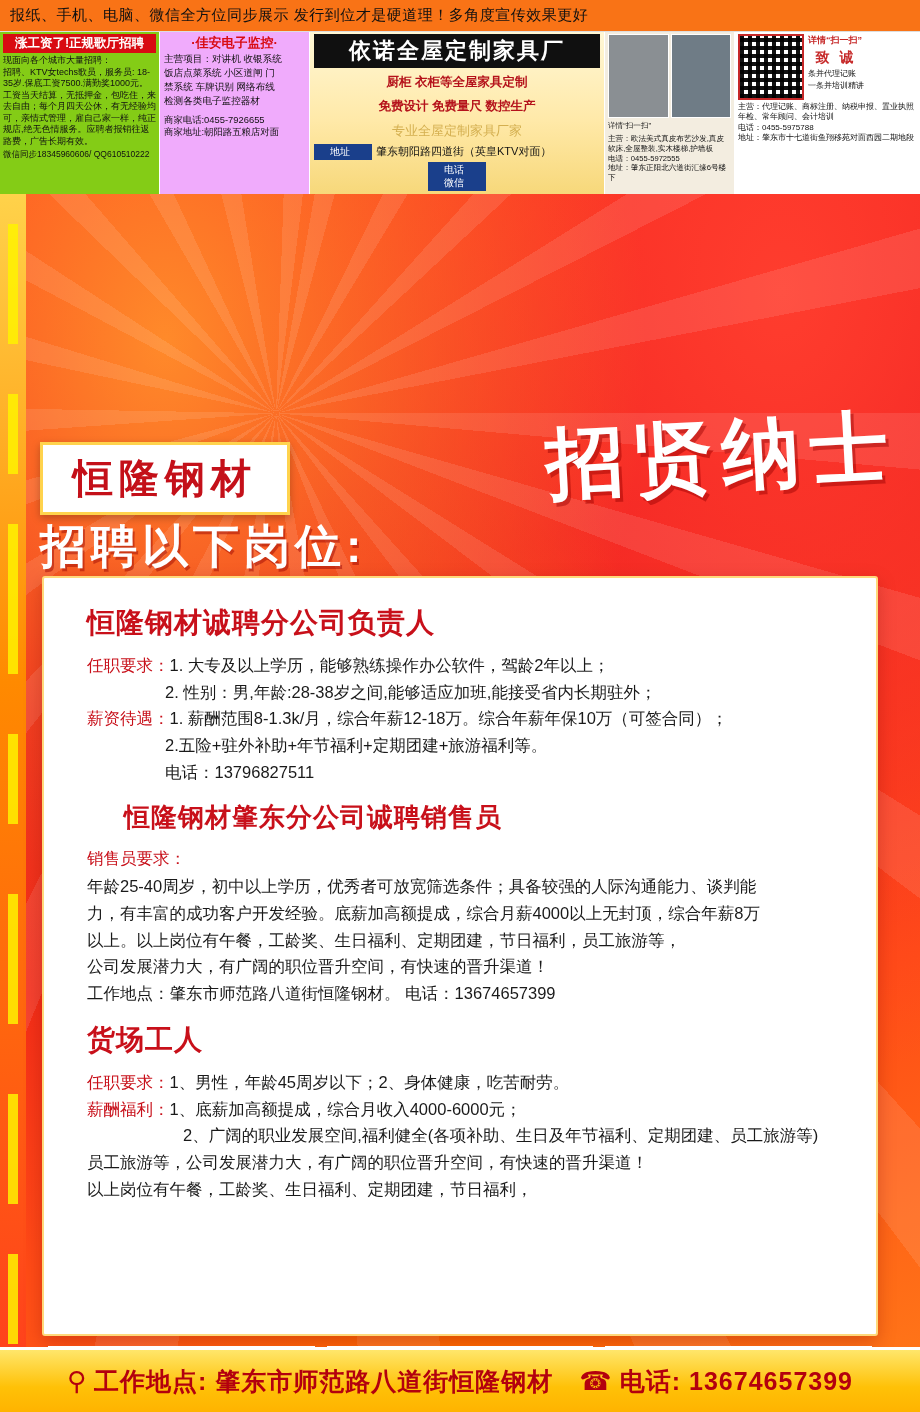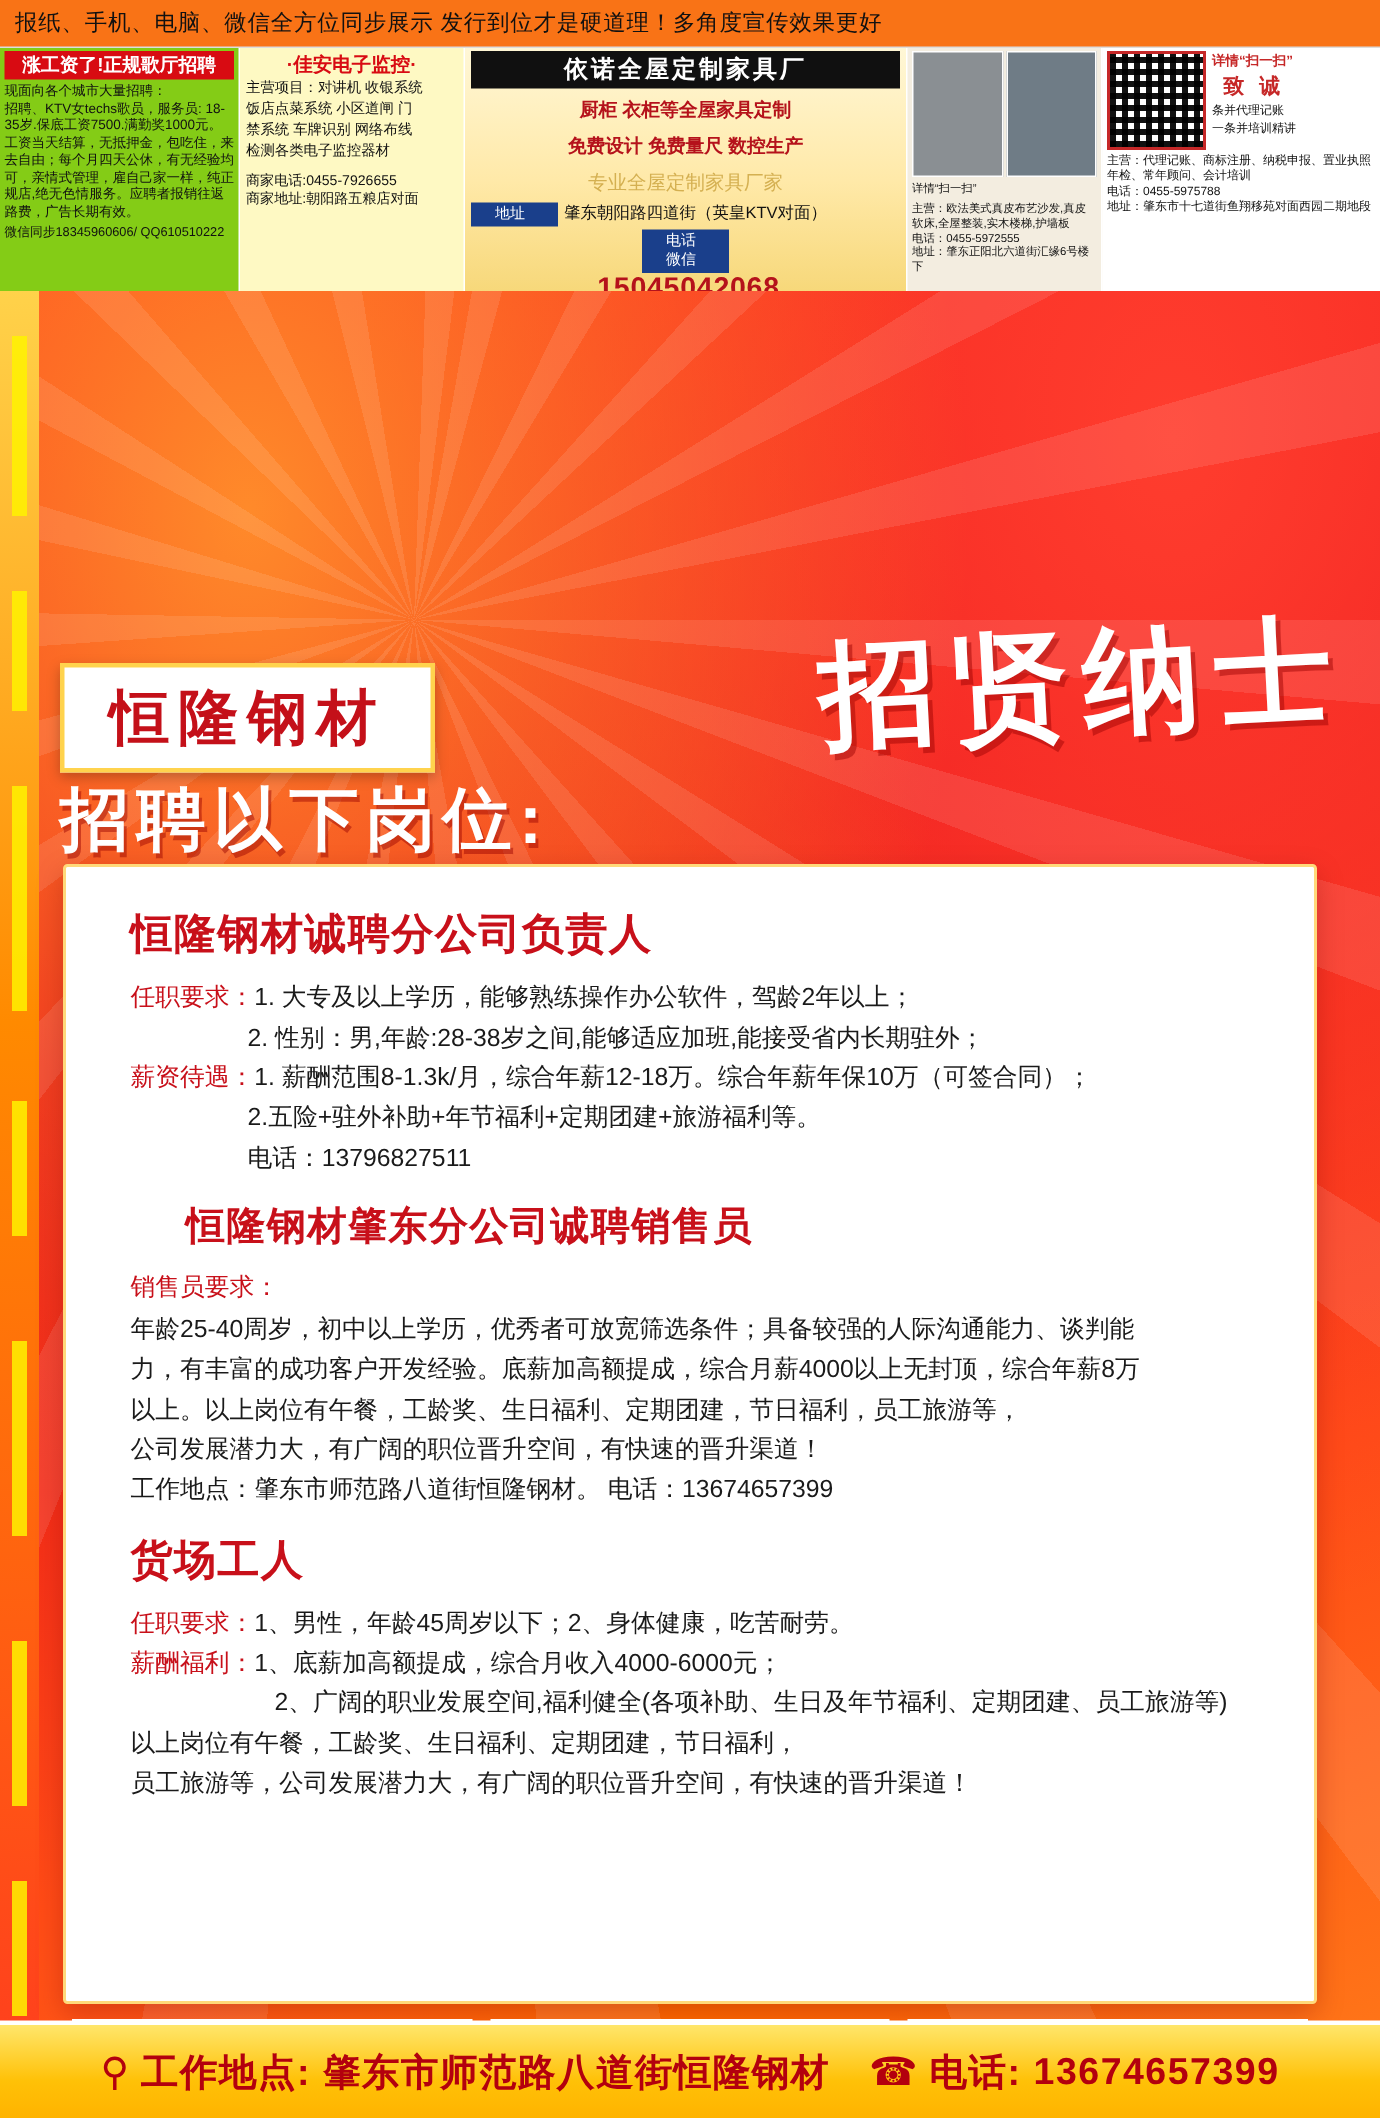"·佳安电子监控·" .ad2 { background: #fef9c3 -> #f0abfc }
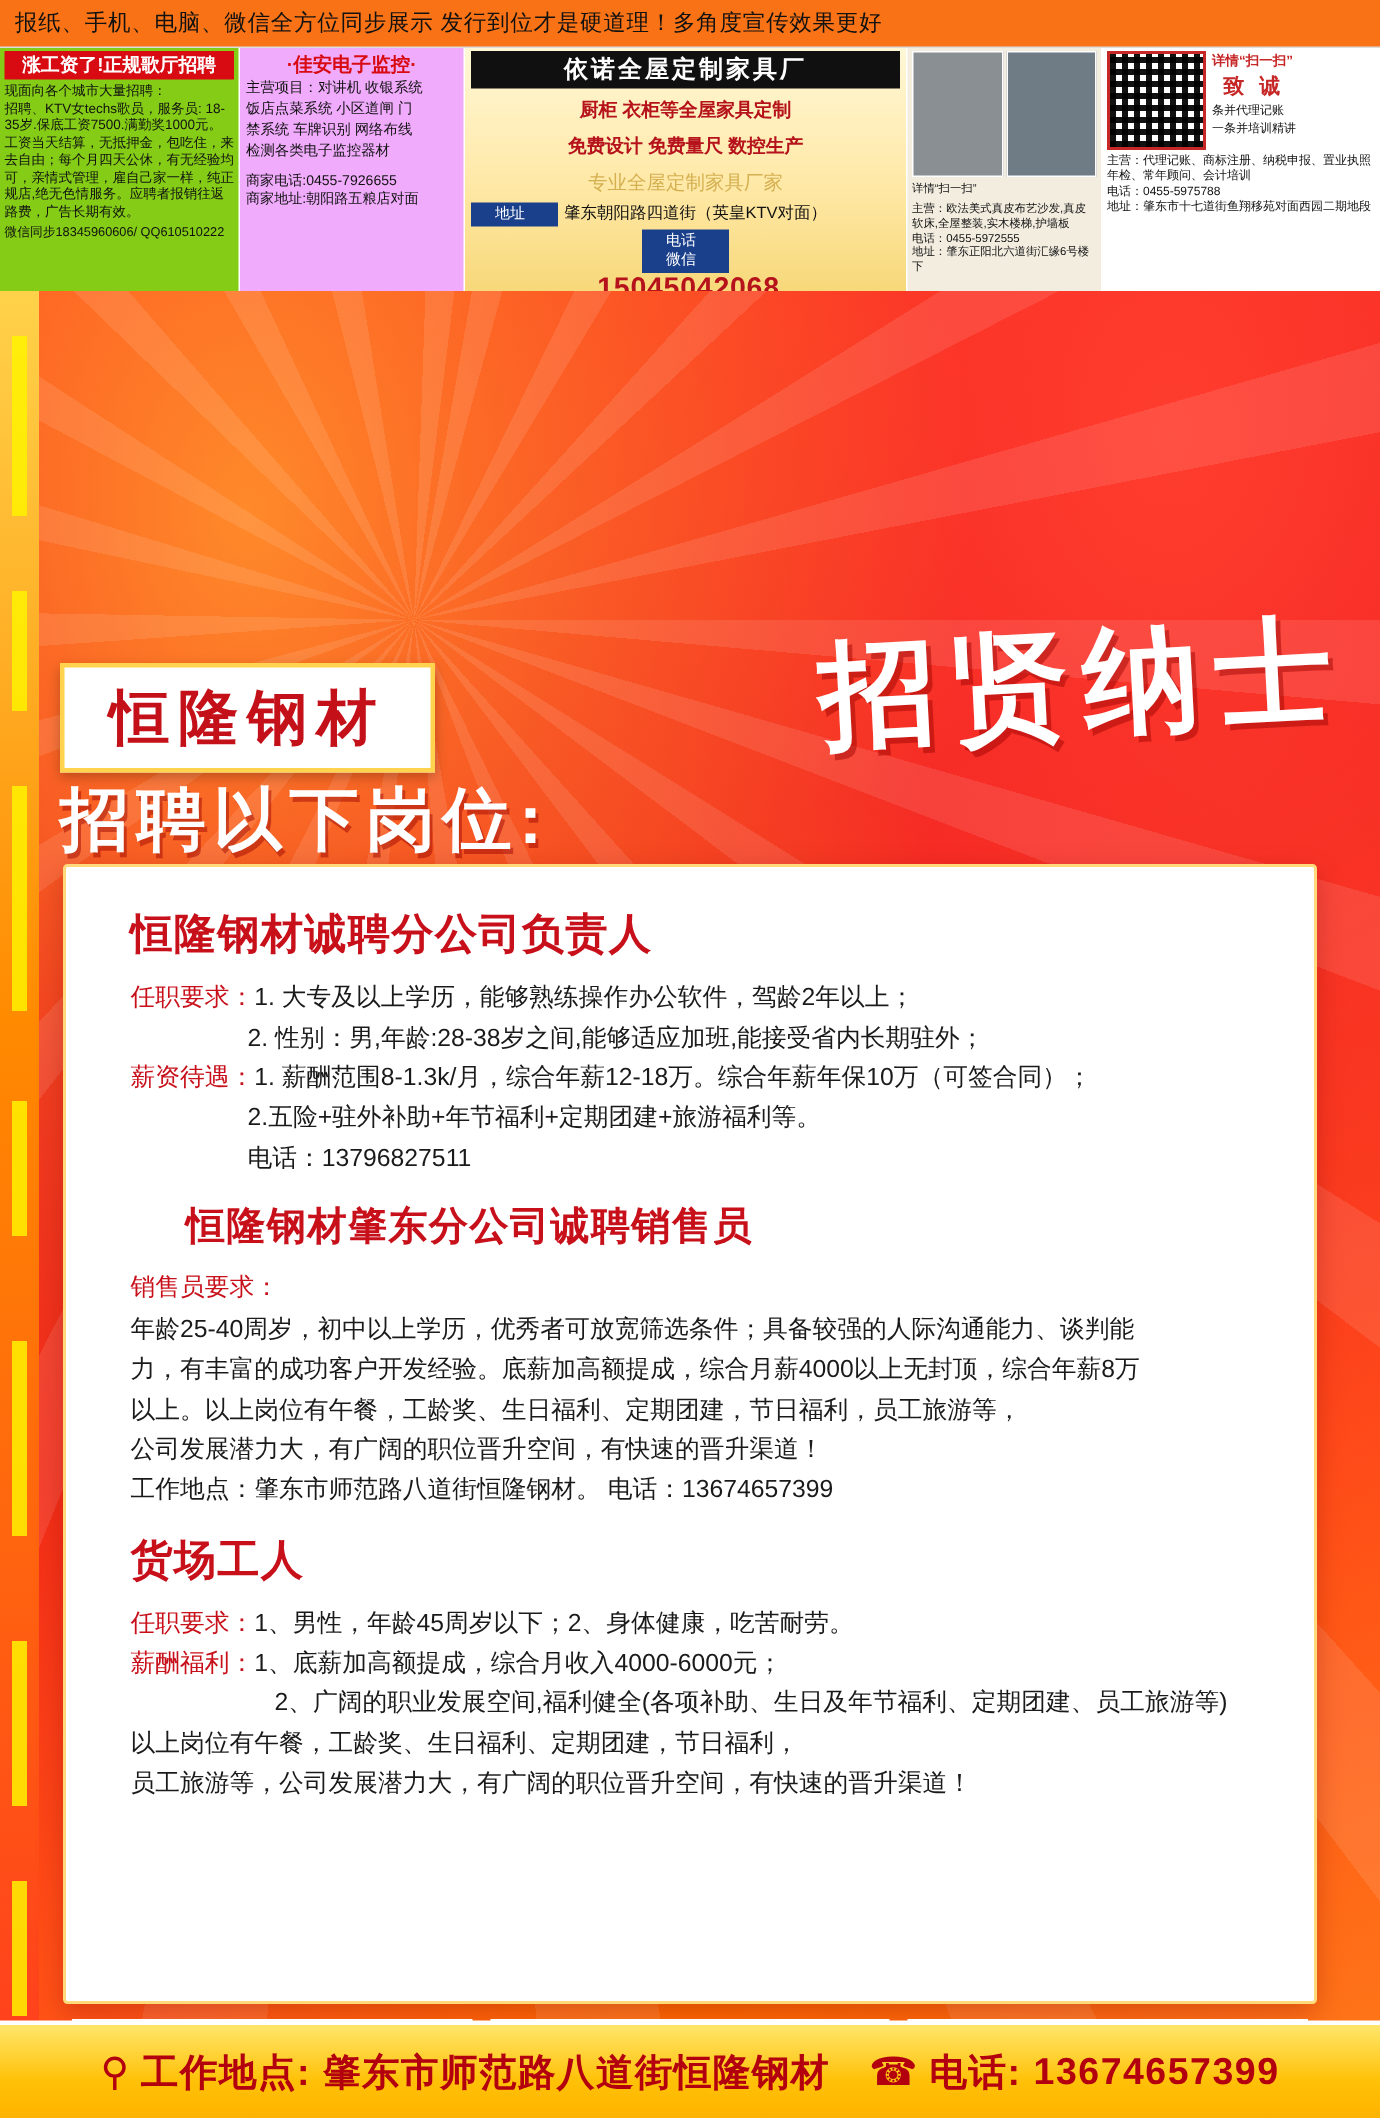"依诺全屋定制家具厂" .ad3 .t { font-size: 16px -> 22px }
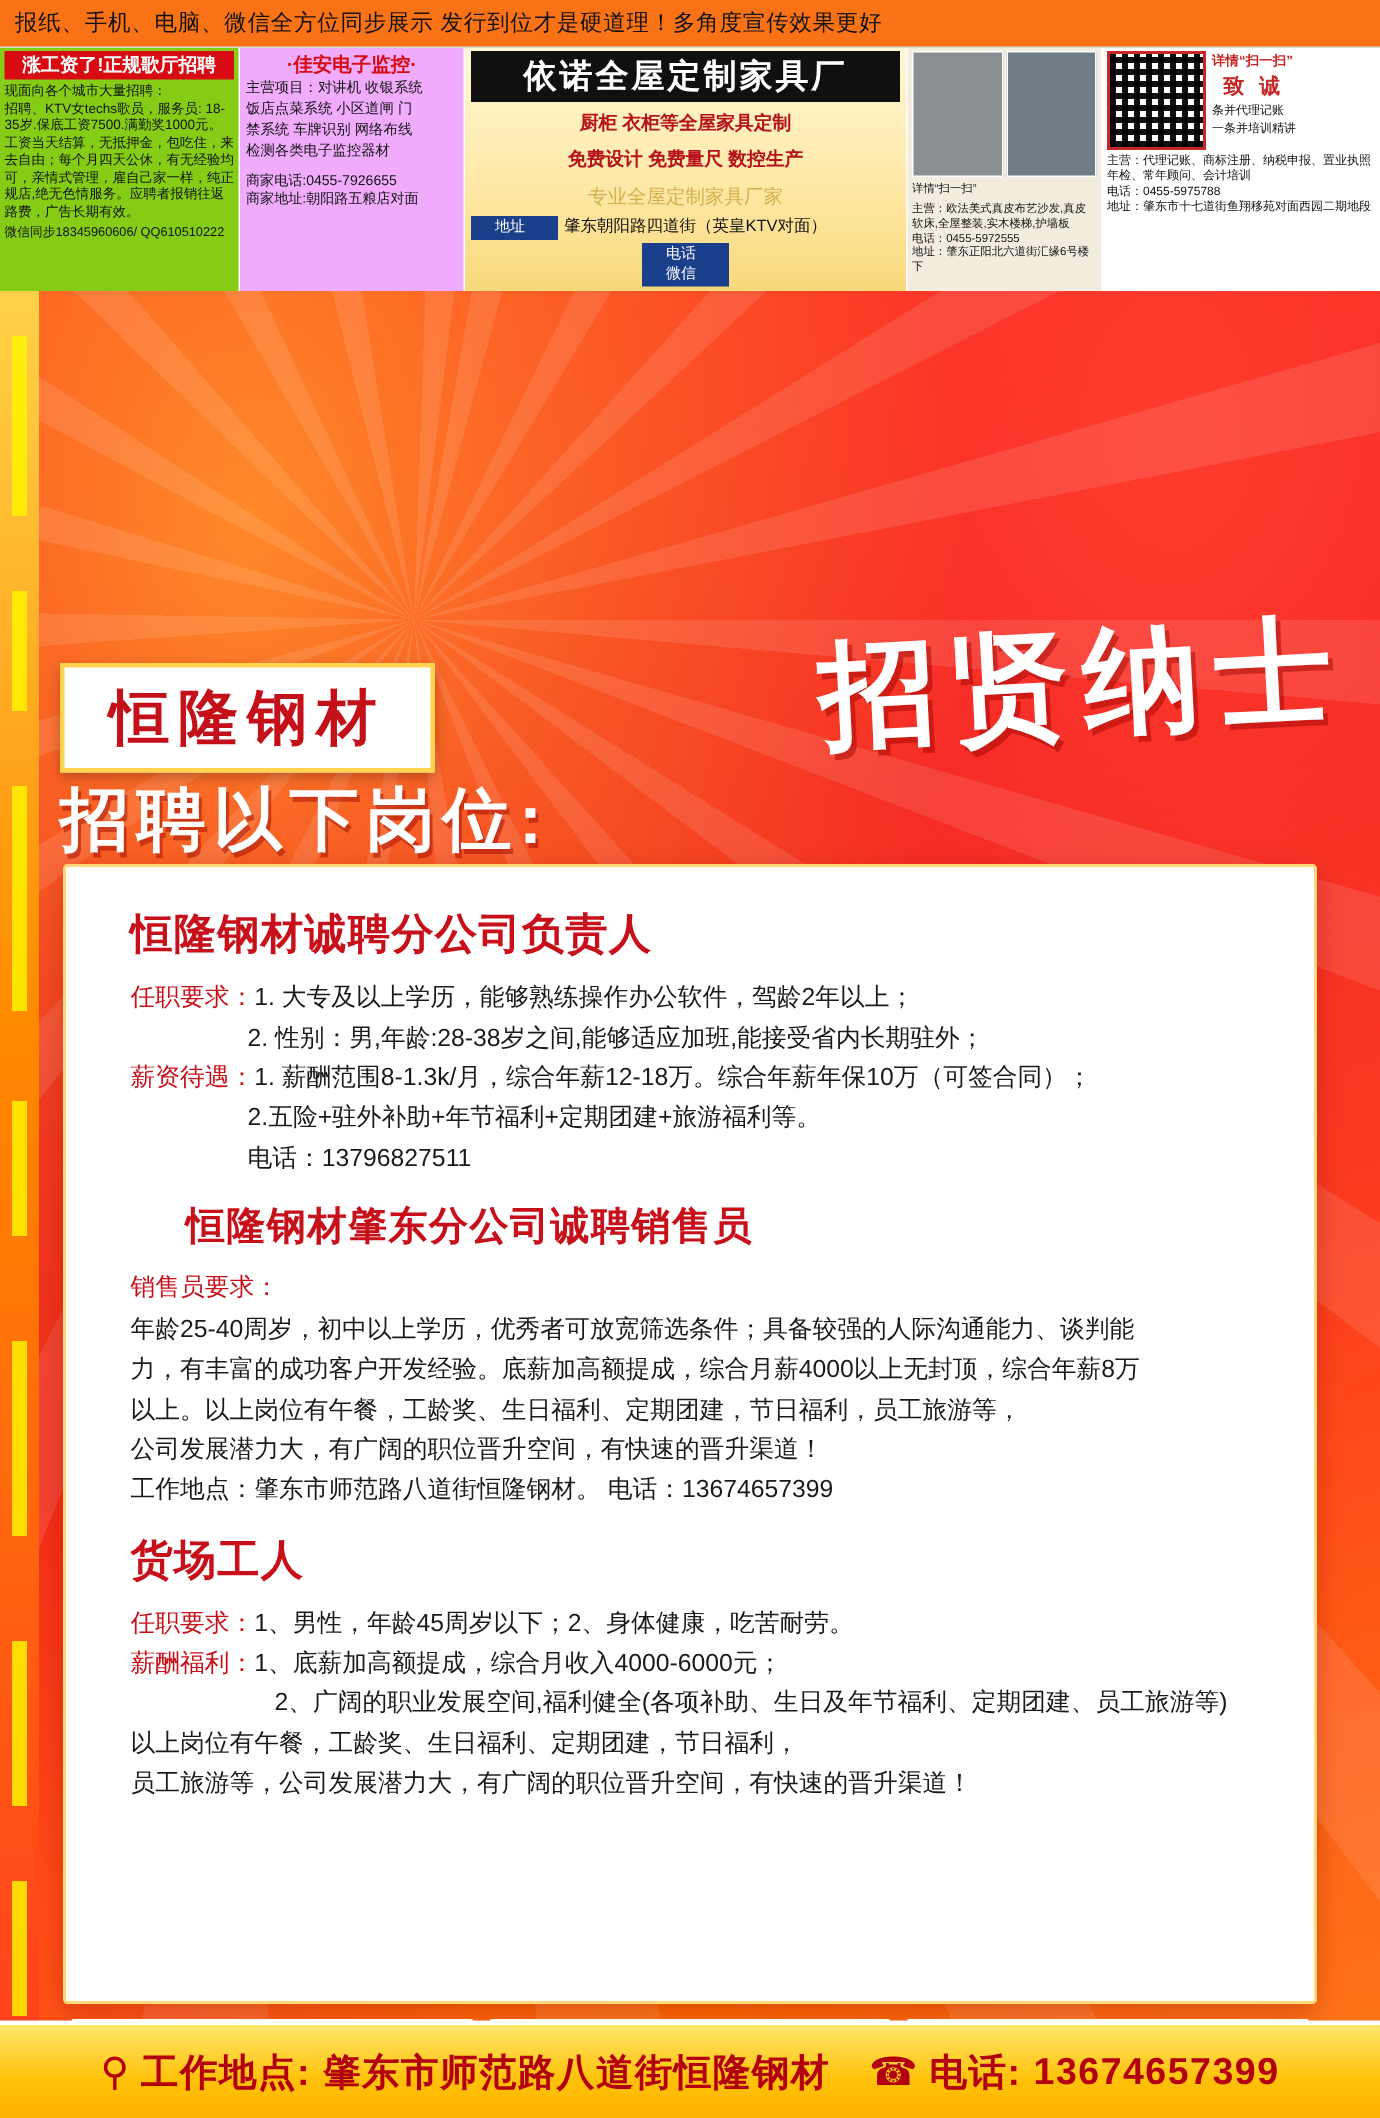"以上岗位有午餐，工龄奖、生日福利、定期团建，节日福利，" div.body-text { order: before "员工旅游等，公司发展潜力大，有广阔的职位晋升空间，有快速的晋升渠道！" -> after "员工旅游等，公司发展潜力大，有广阔的职位晋升空间，有快速的晋升渠道！" }
